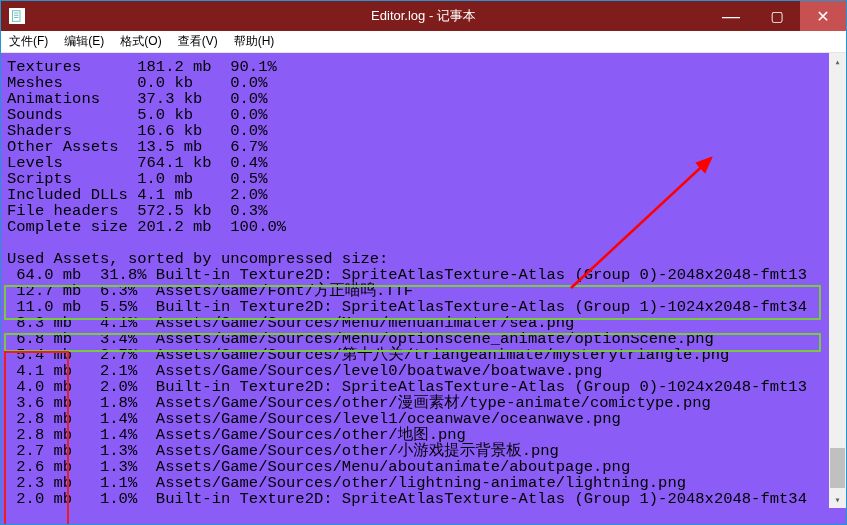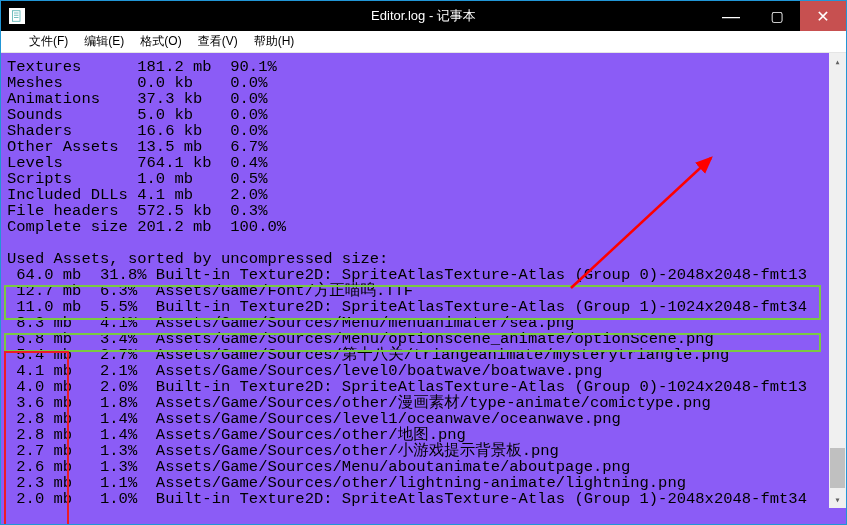"Editor.log - 记事本" .titlebar { background: #000000 -> #7f1d1d }
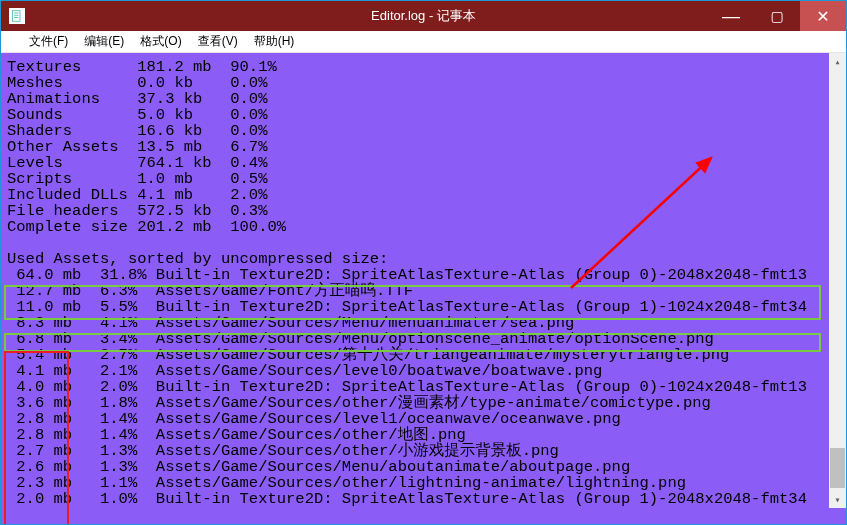"文件(F)" .menubar { padding: 0 20px -> 0 0 }
